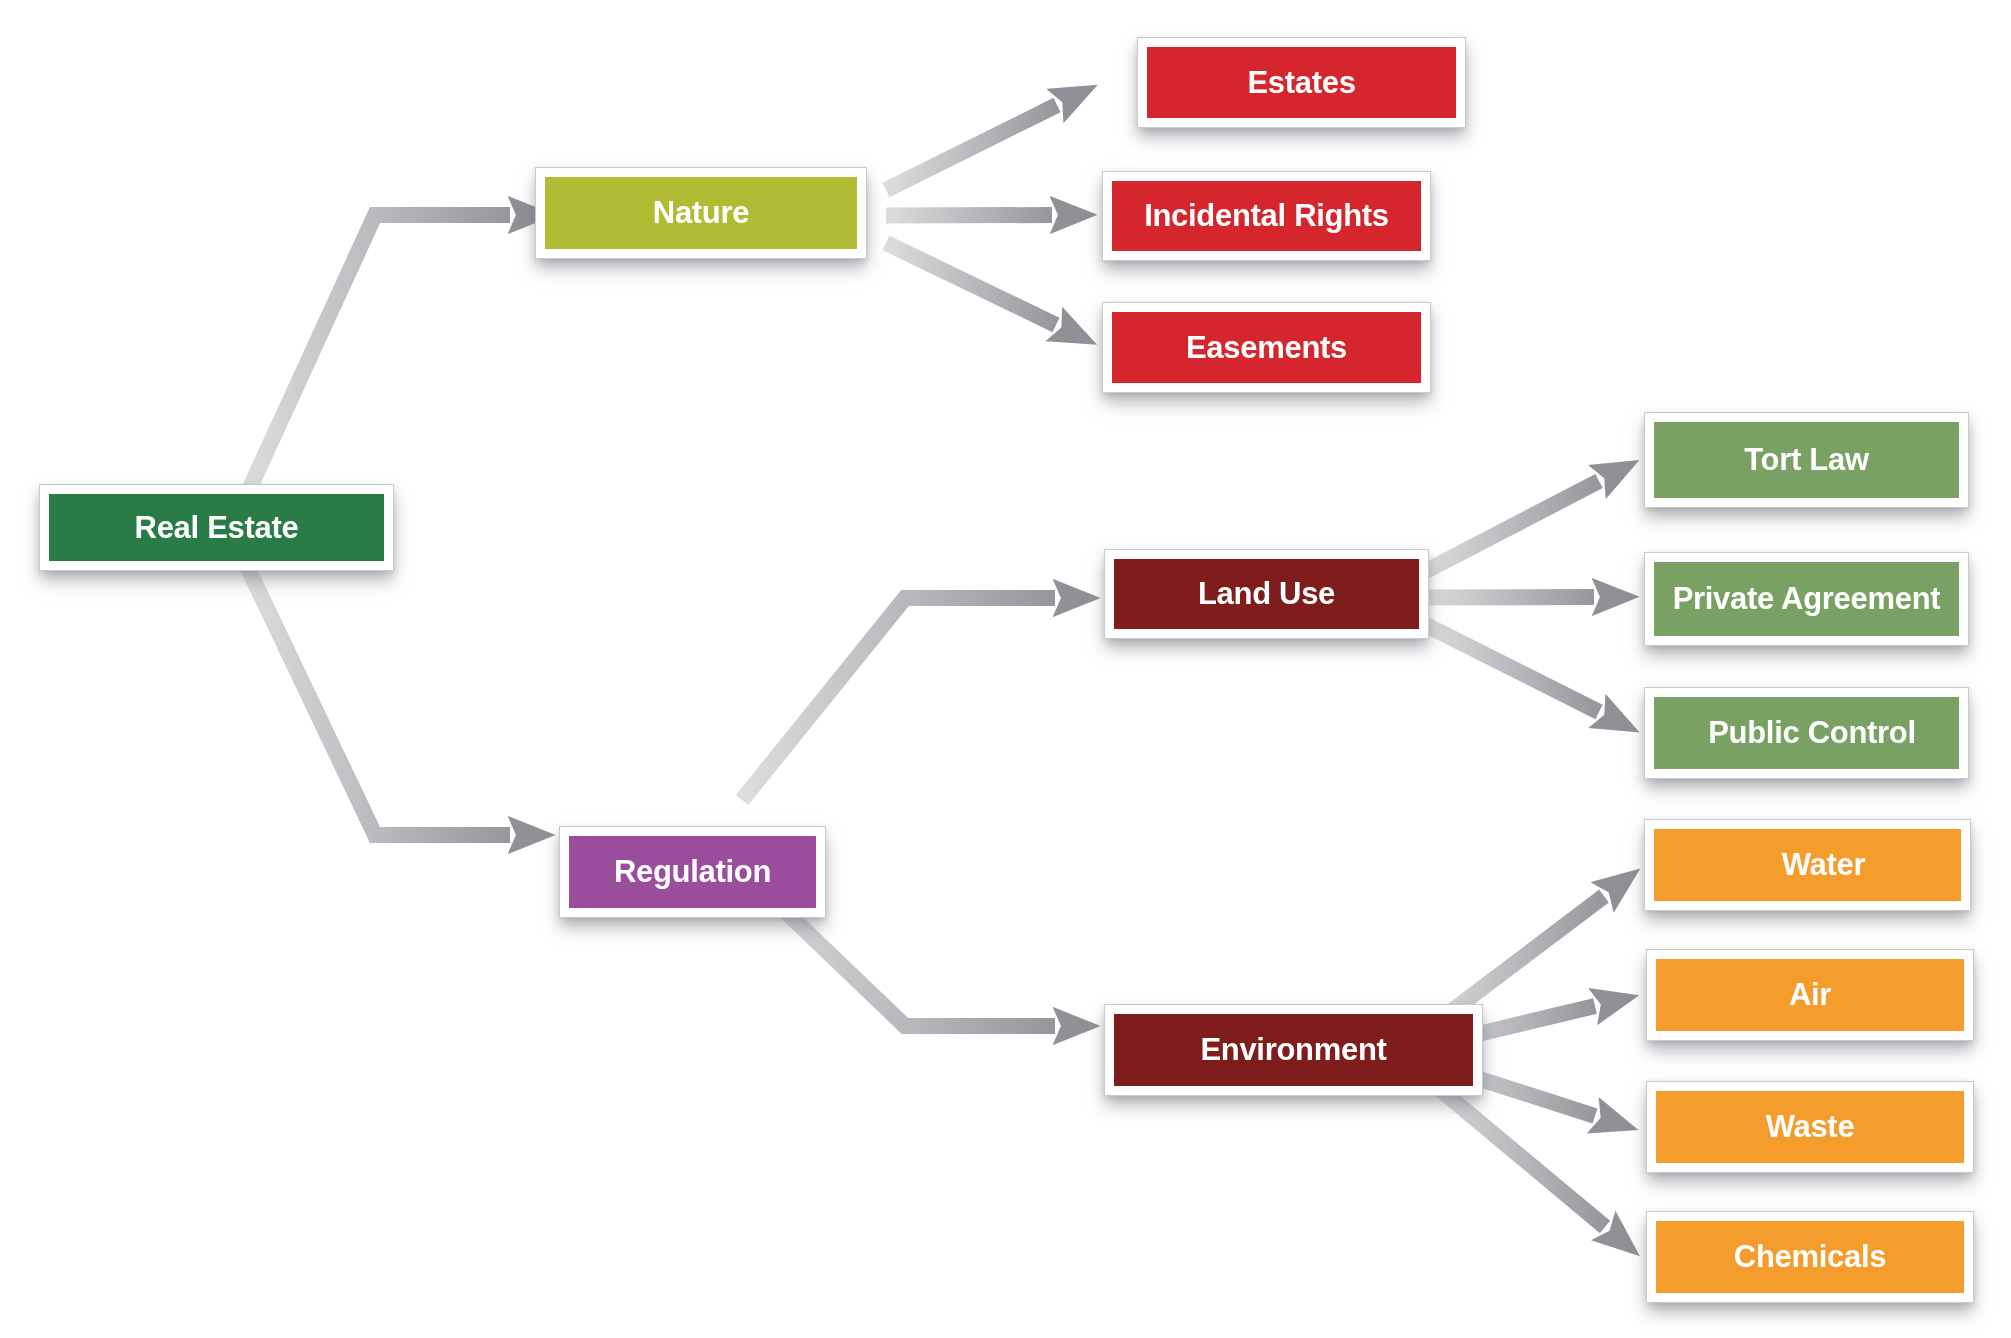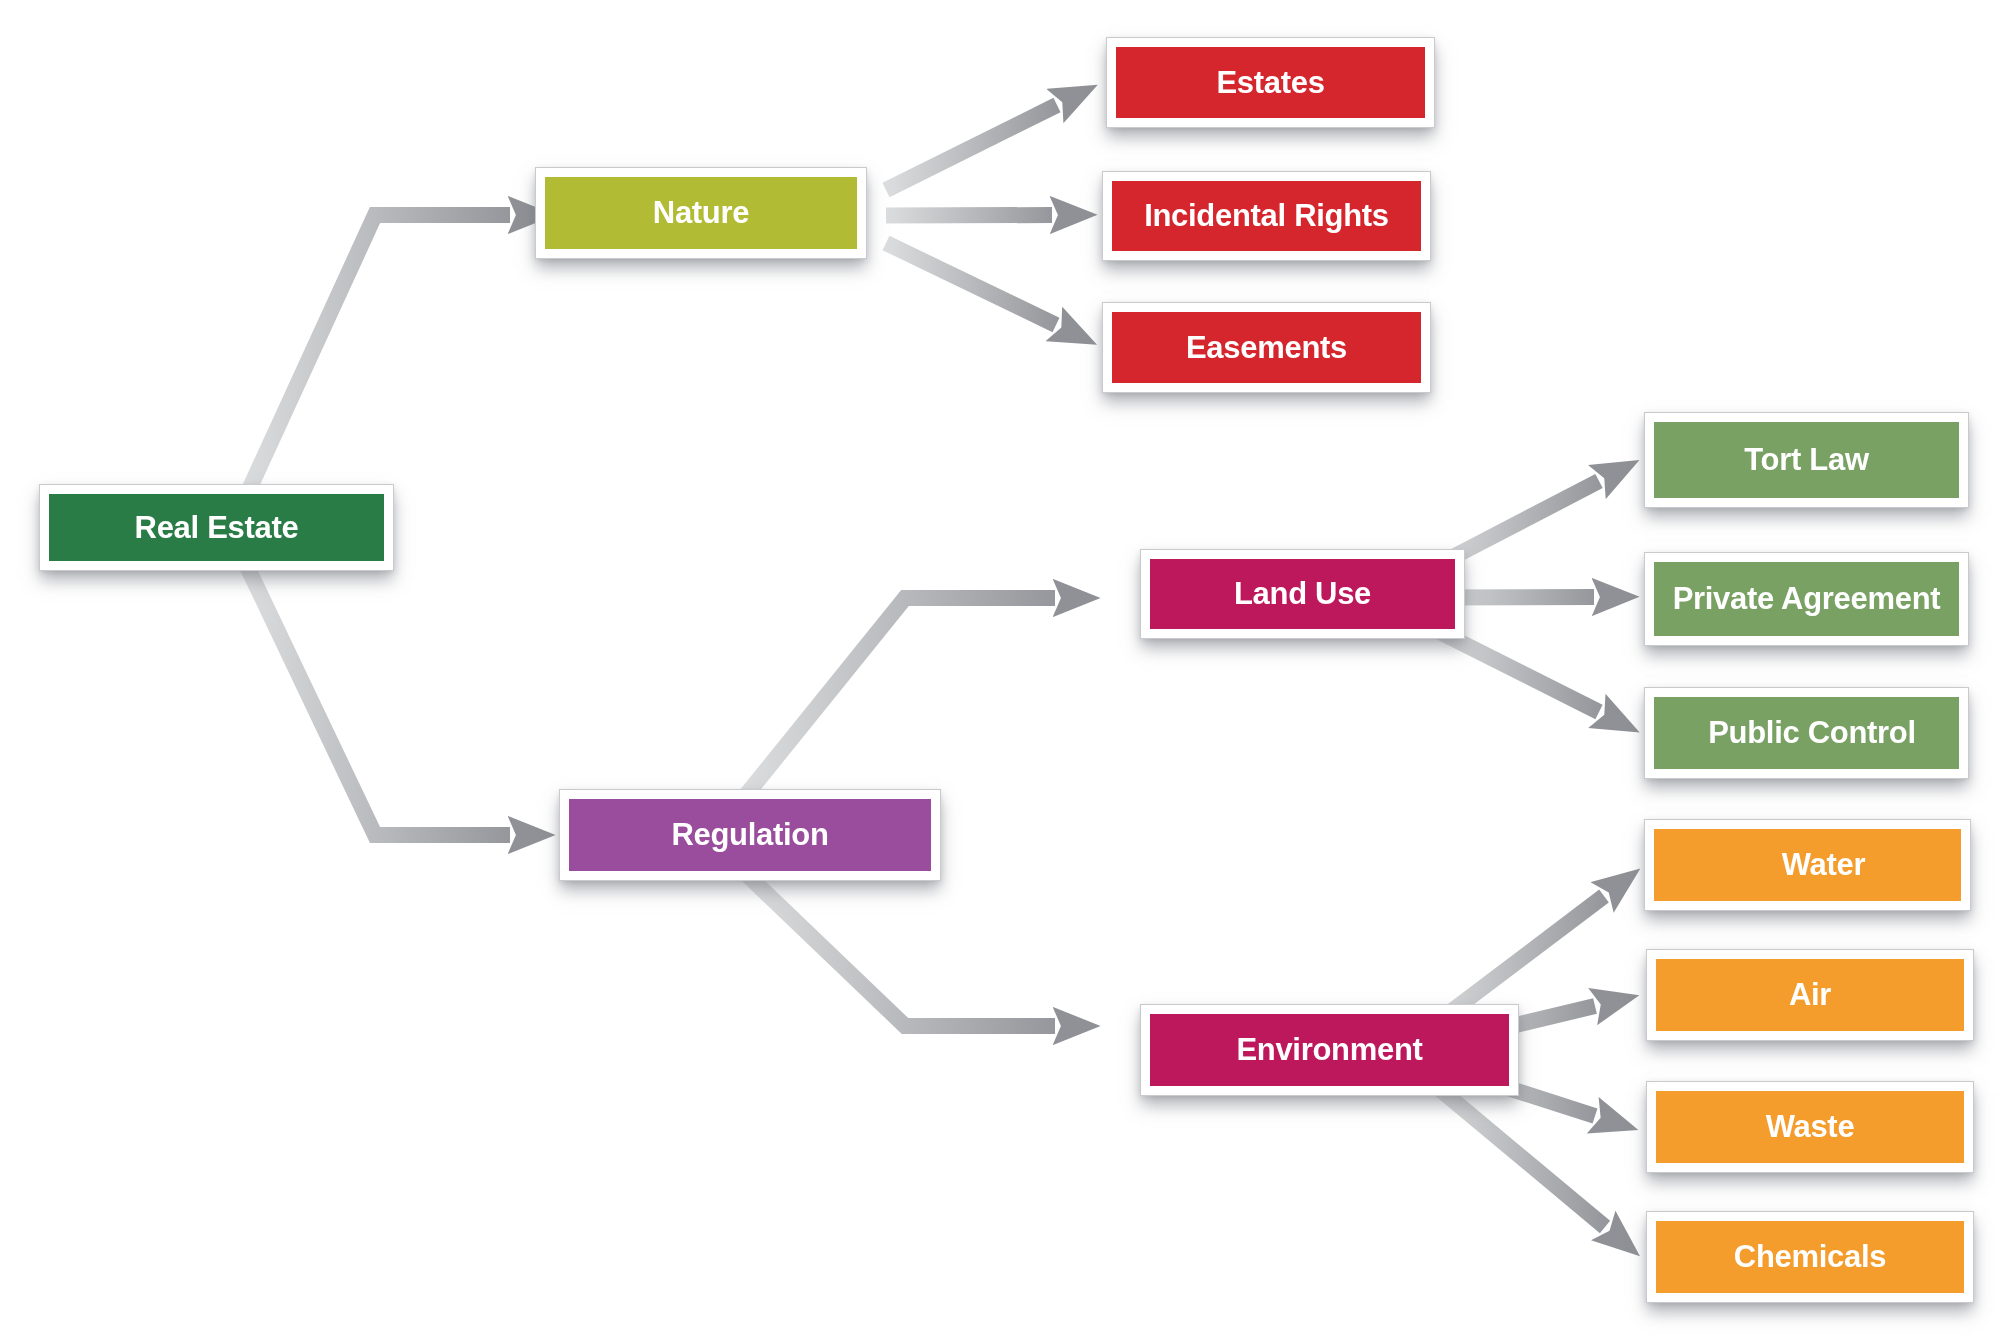"Estates" #n-estates { left: 1107px -> 1138px }
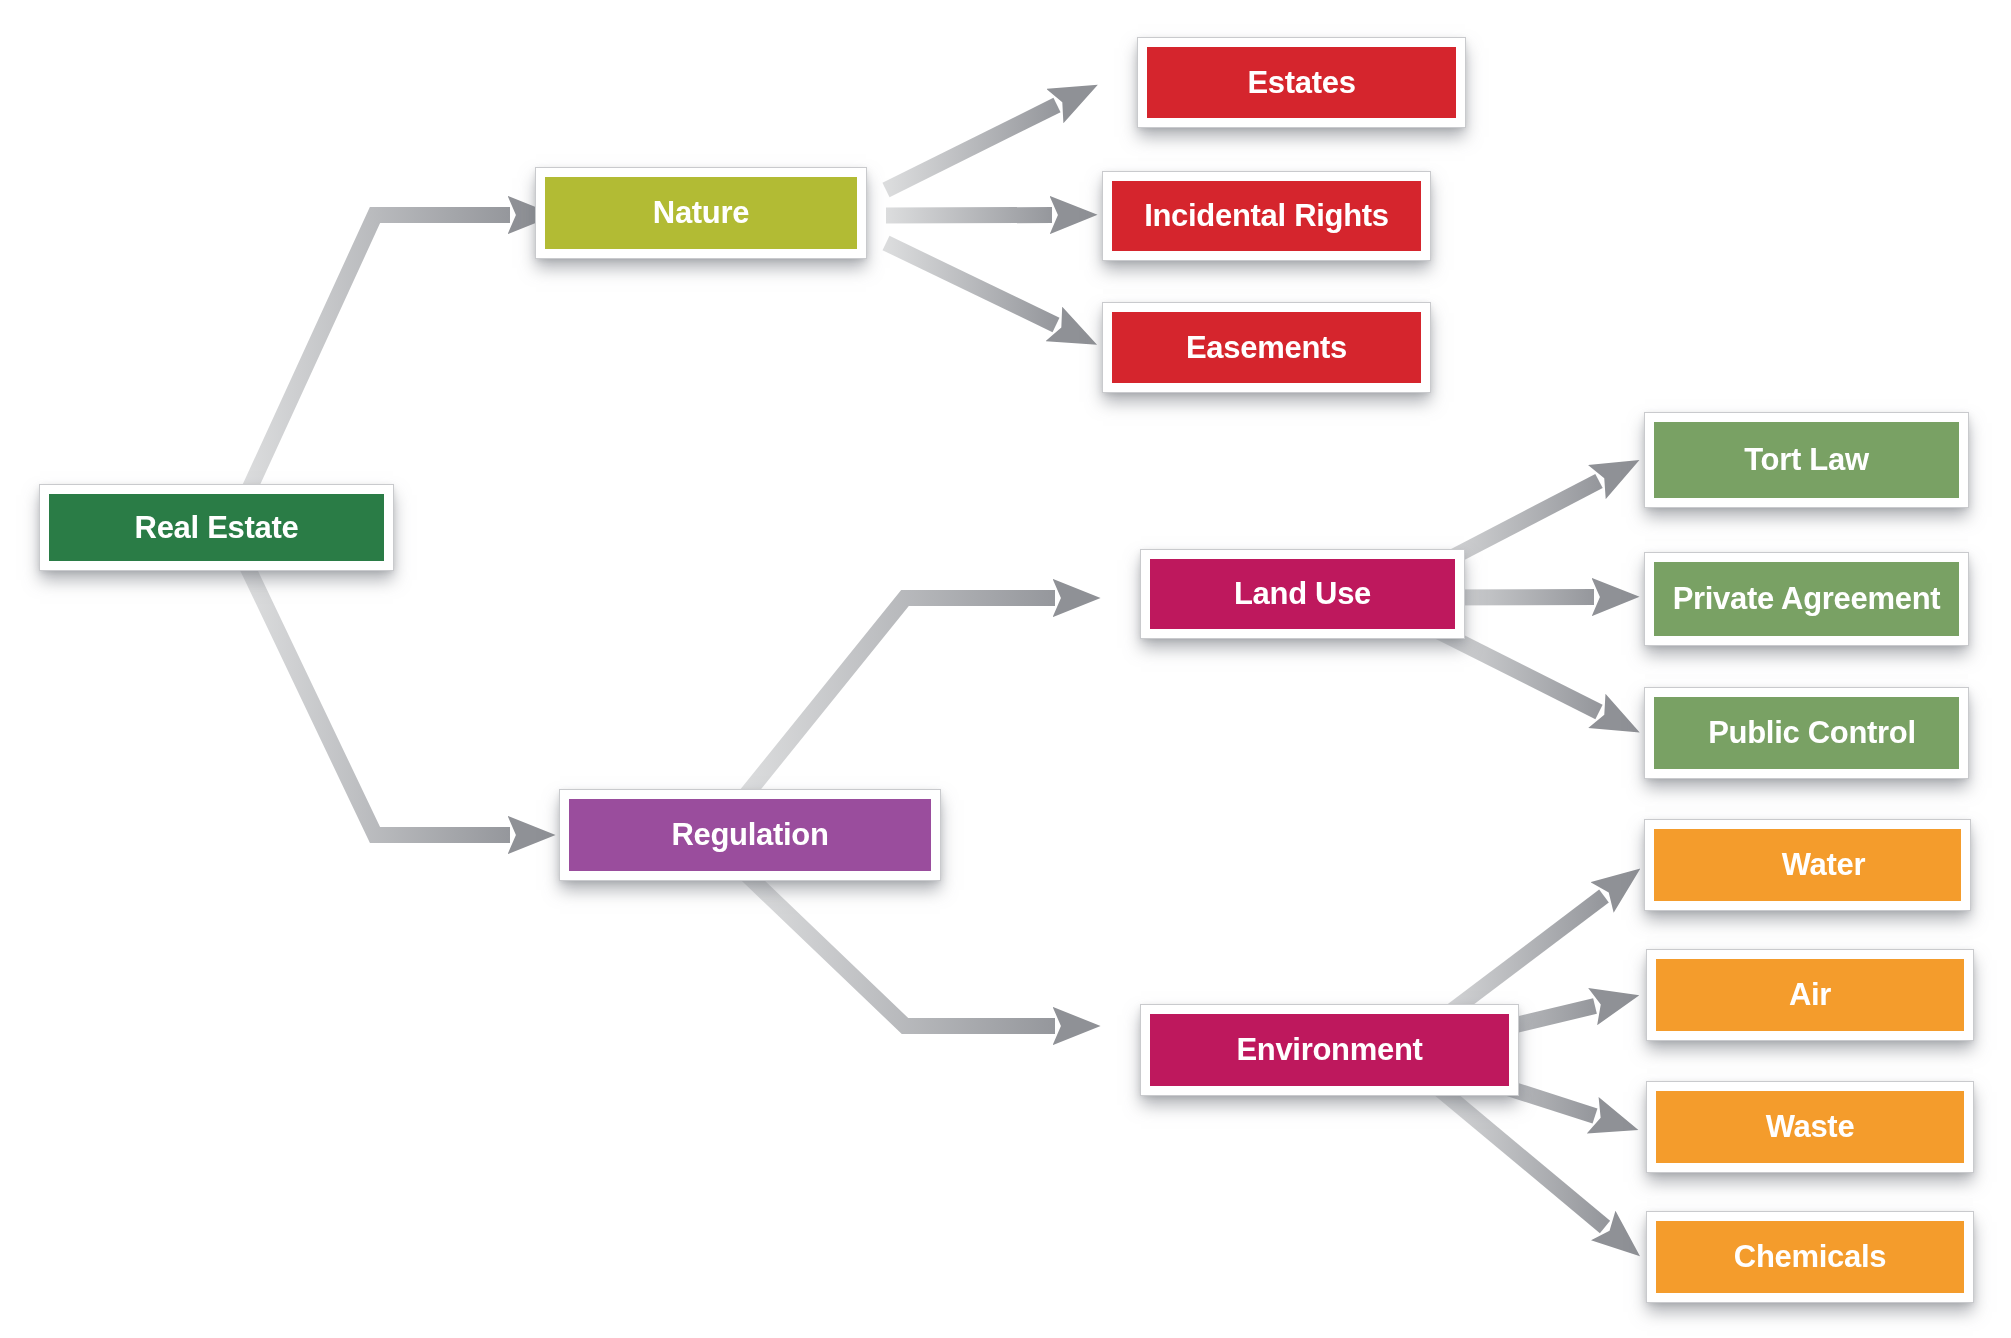"Land Use" .c-blue { background-color: #be185d -> #7f1d1d; margin-left: 36px -> none }
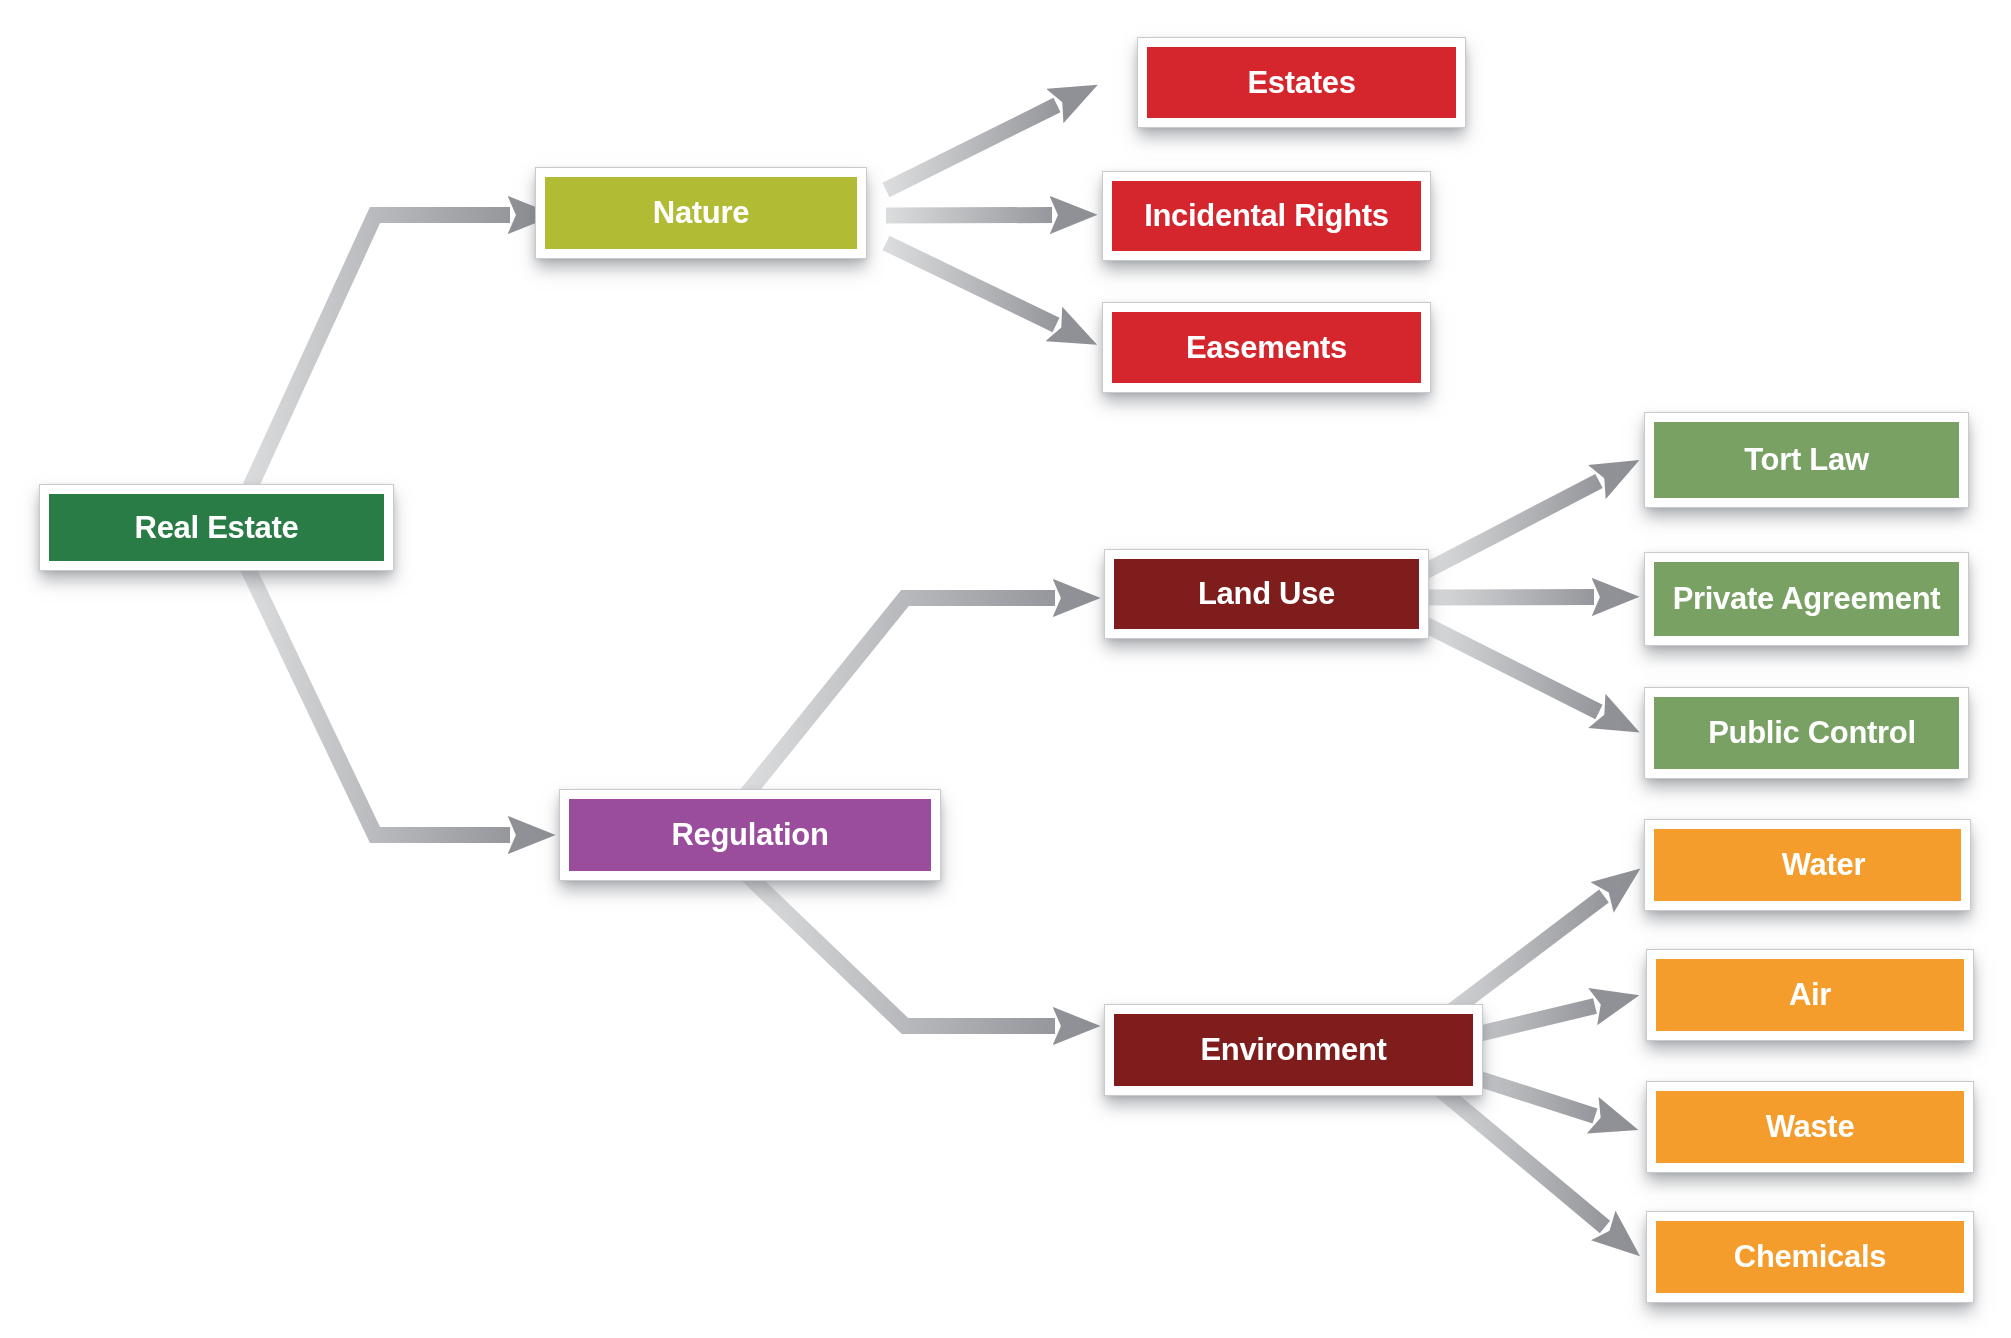"Regulation" #n-regulation { top: 790px -> 827px; width: 380px -> 265px }
